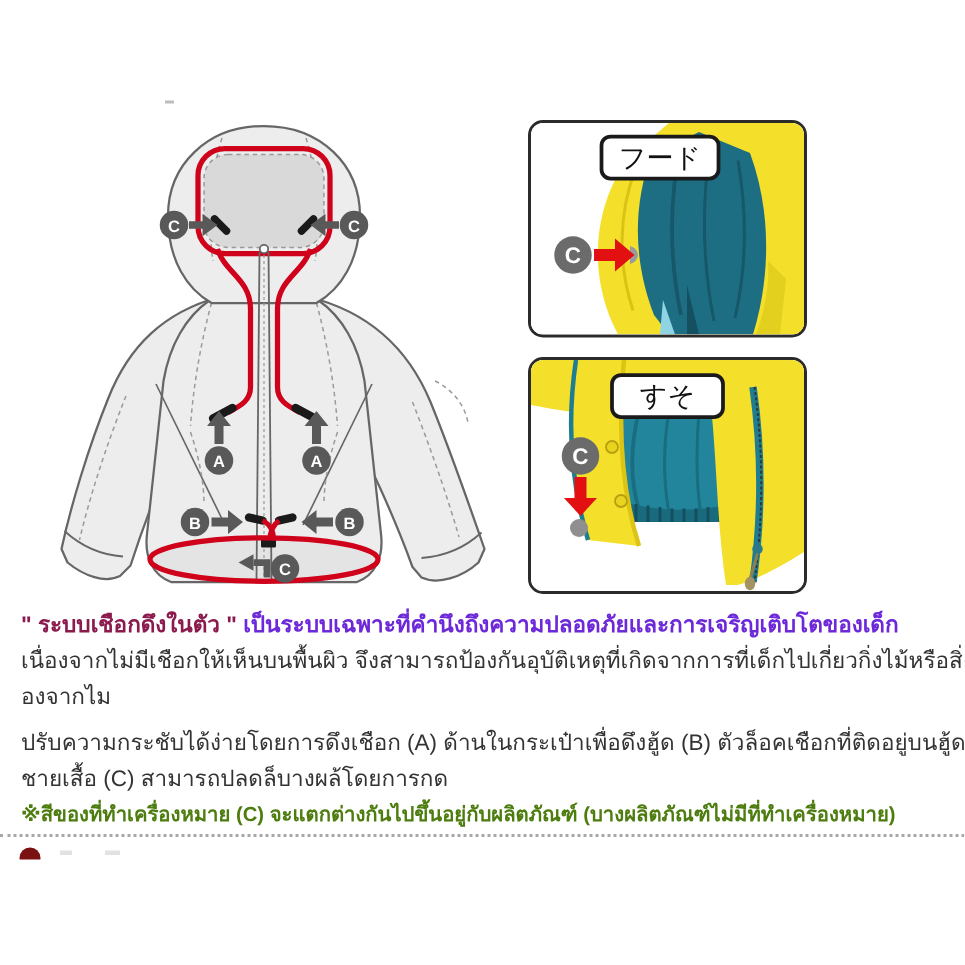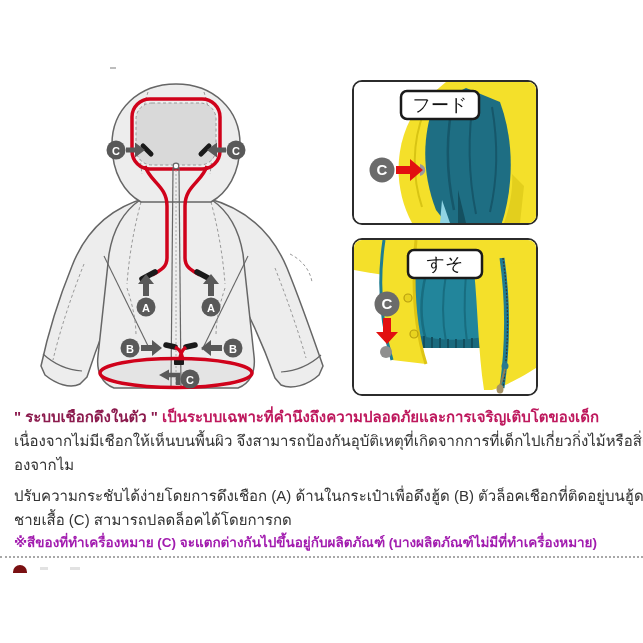"เป็นระบบเฉพาะที่คำนึงถึงความปลอดภัยและกา" .bold { color: #be185d -> #6d28d9 }
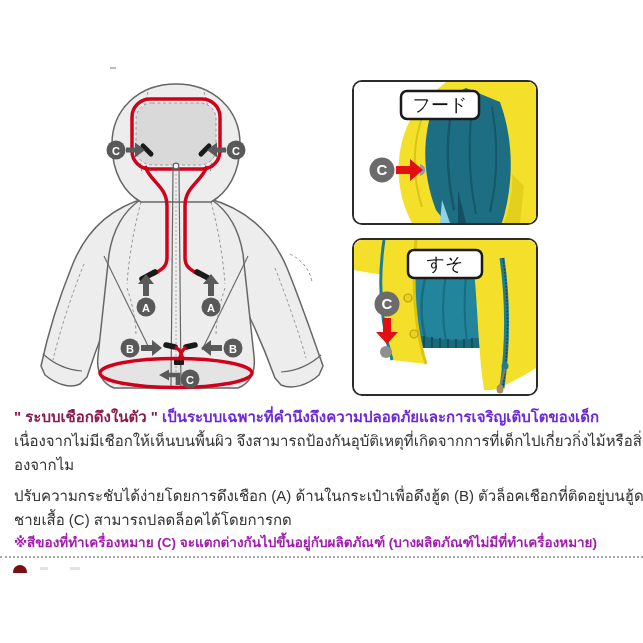"ชายเสื้อ (C) สามารถปลดล็อคได้โดยการกด" div.line { text: สามารถปลดล็อคได้โดยการกด -> สามารถปลดล็บางผล้โดยการกด }
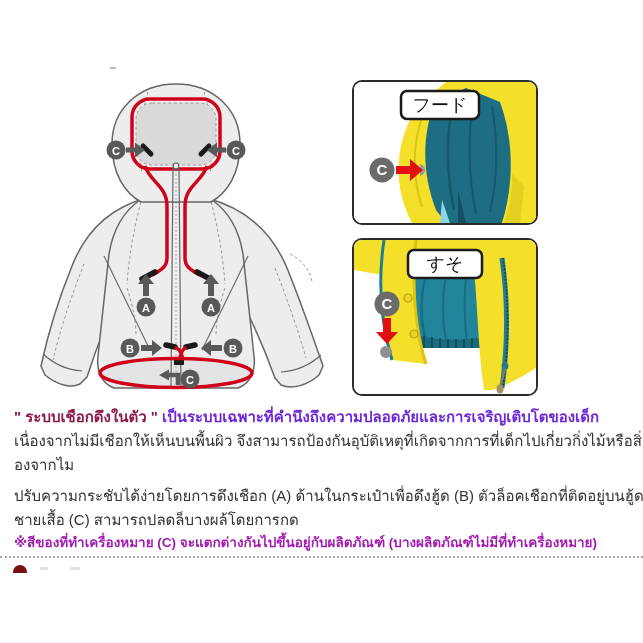"※สีของที่ทำเครื่องหมาย (C)" .note { color: #a21caf -> #4d7c0f }
